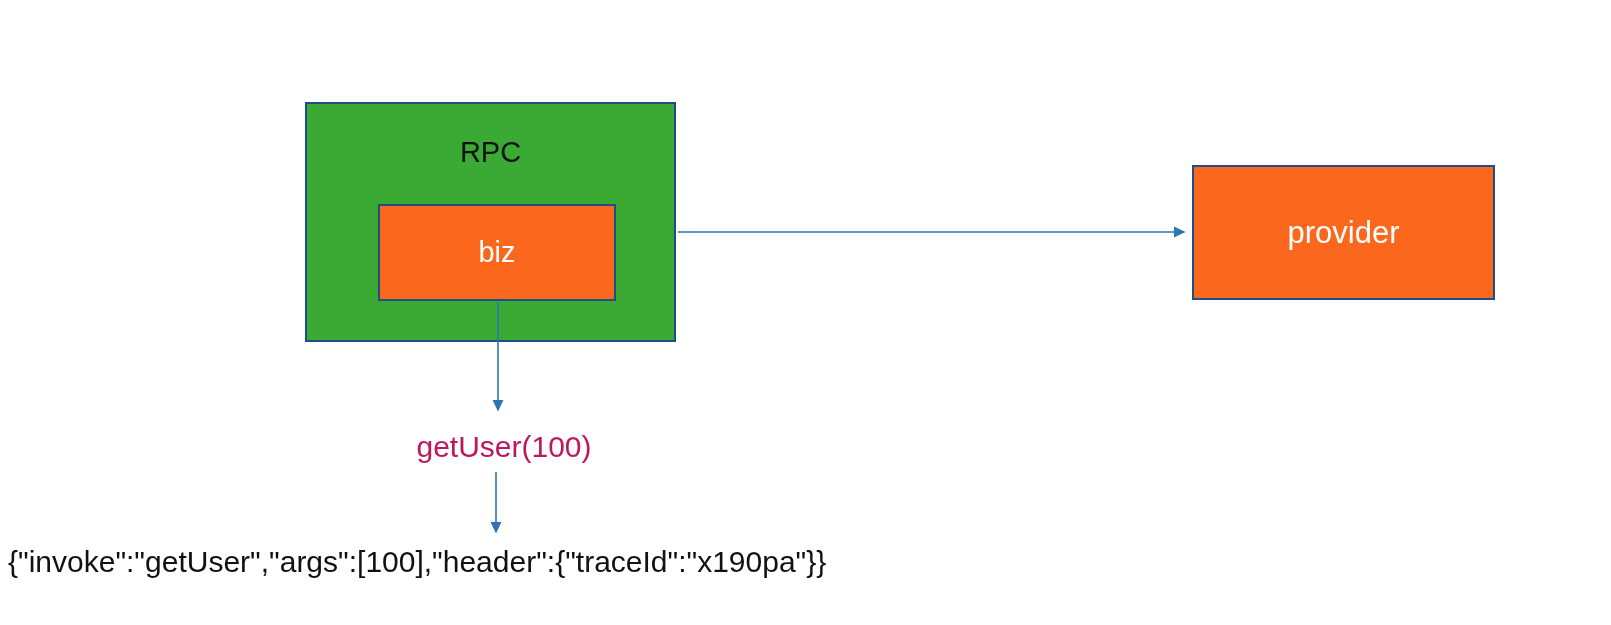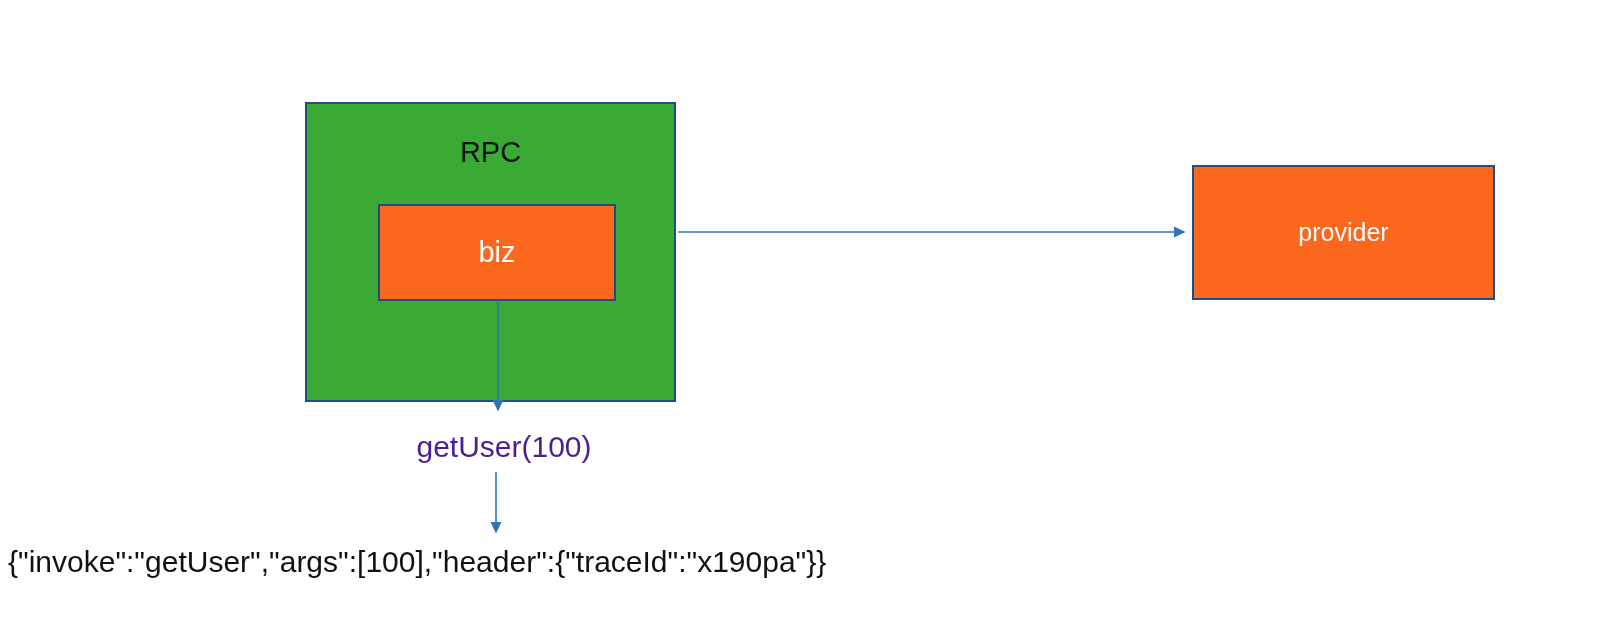"RPC" .rpc-box { height: 300px -> 240px }
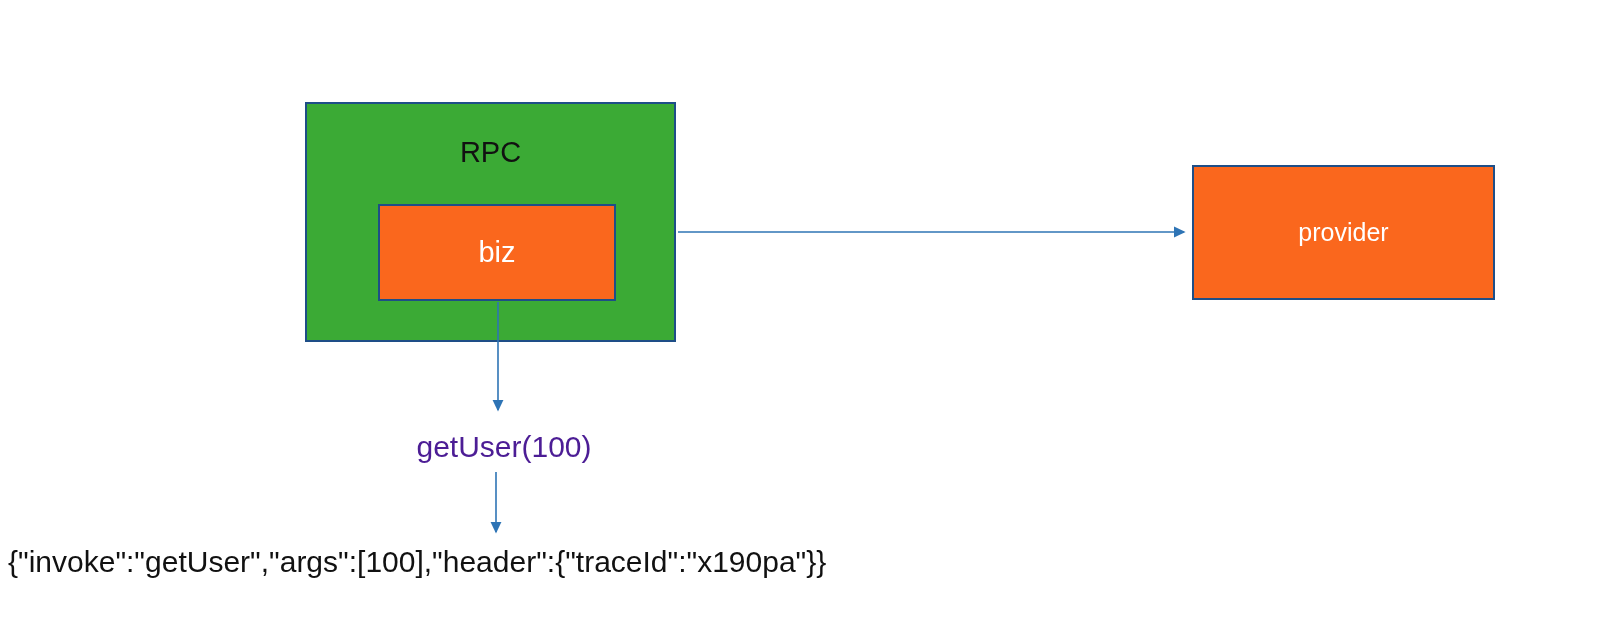"provider" .provider-label { font-size: 25px -> 31px }
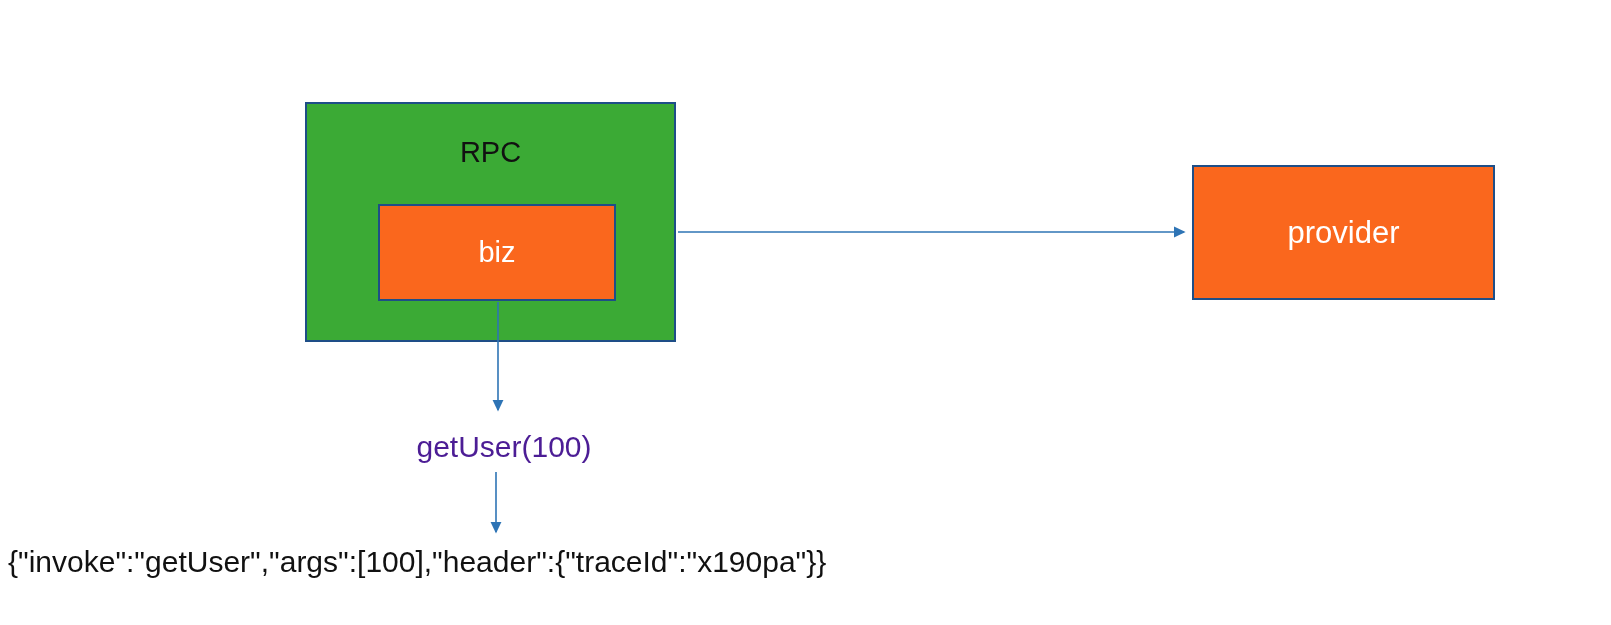"getUser(100)" .call-label { color: #4c1d95 -> #be185d }
